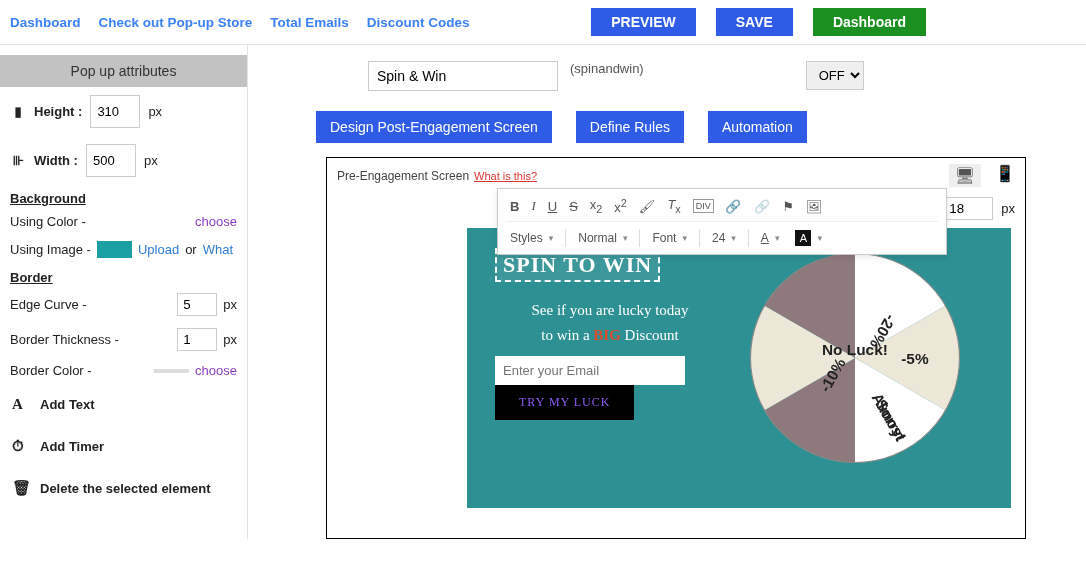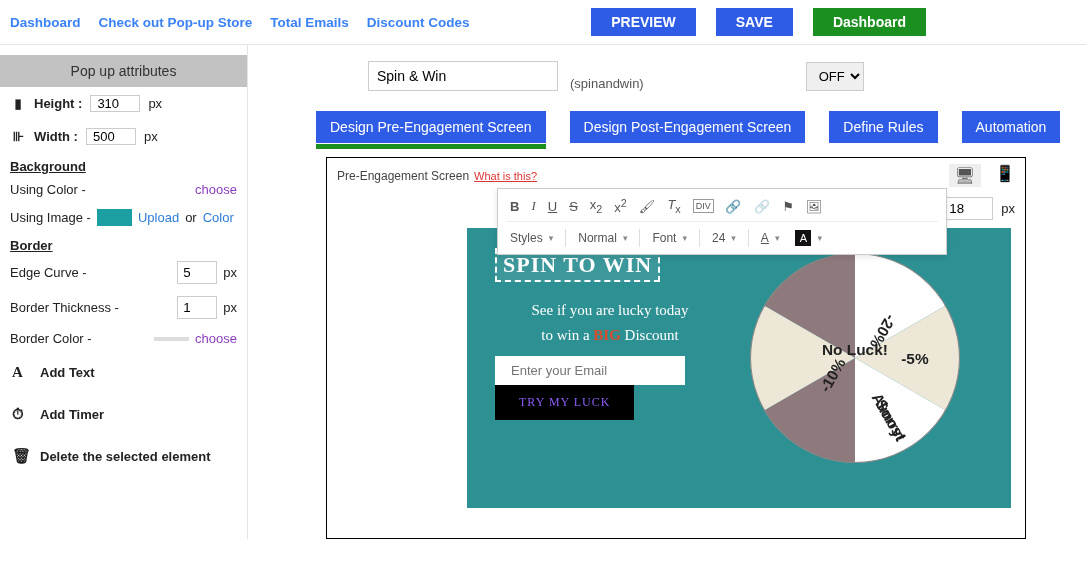"Spin & Win" .main-top { align-items: flex-end -> flex-start }
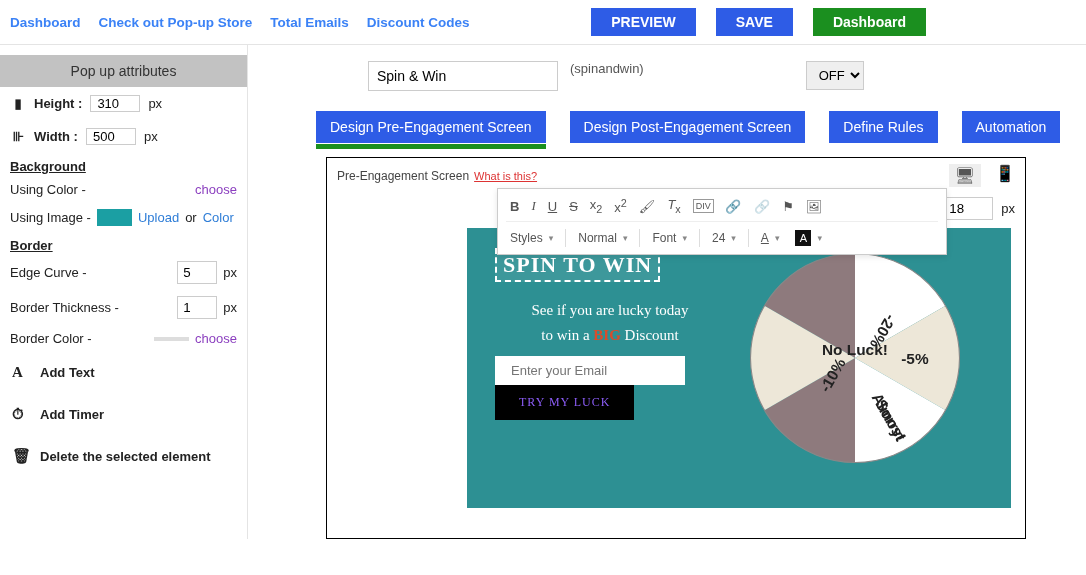"310" .attr-row input { padding: 0 6px -> 8px 6px }
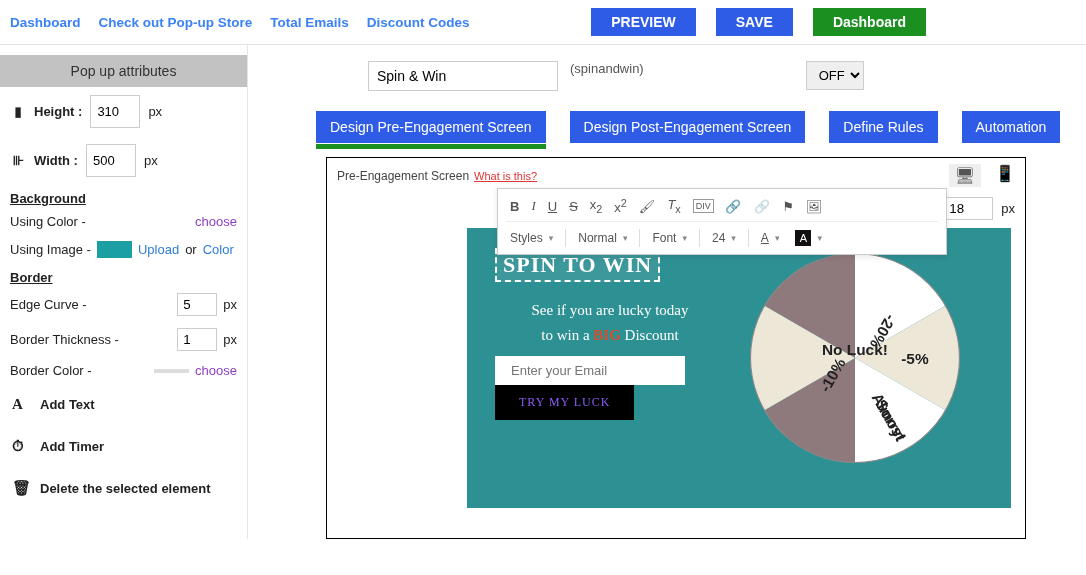"Design Pre-Engagement Screen" div.tab { html: <div>Design Pre-Engagement Screen</div> -> none }
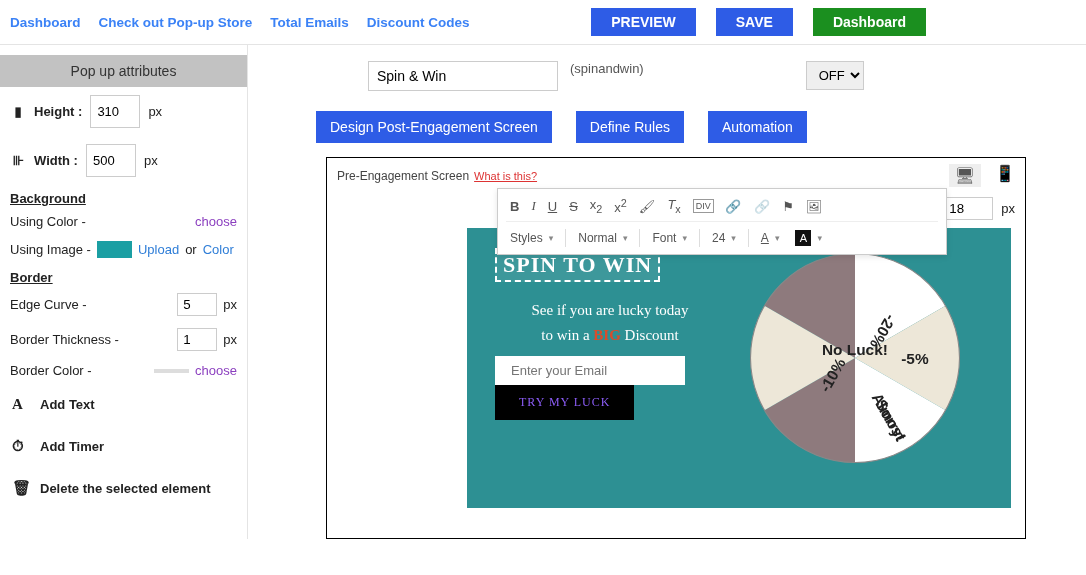"Color" span.link-blue { text: Color -> What }
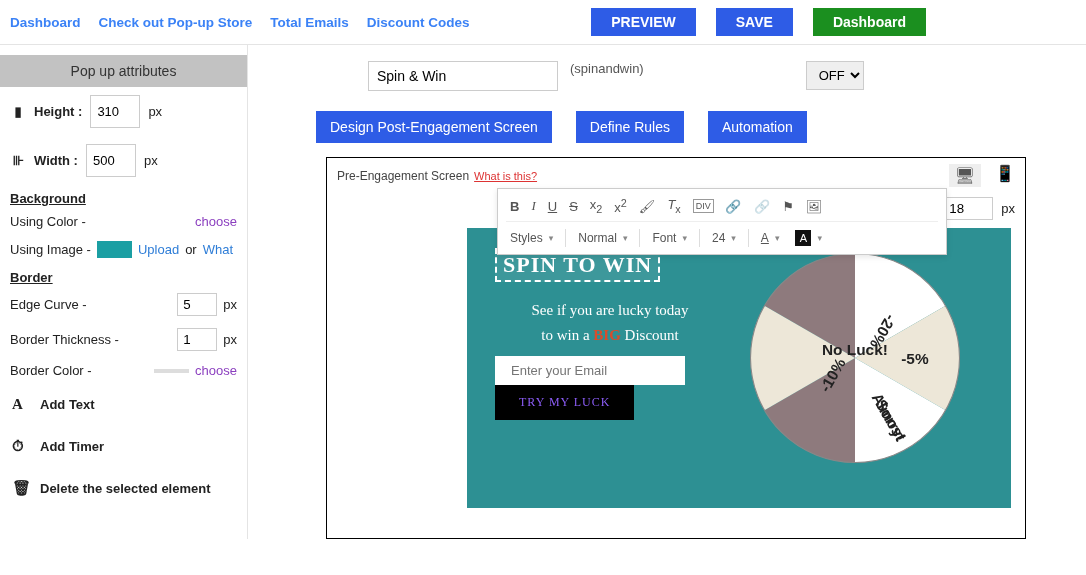"Enter your Email" .email-in { padding: 7px 16px -> 7px 8px }
